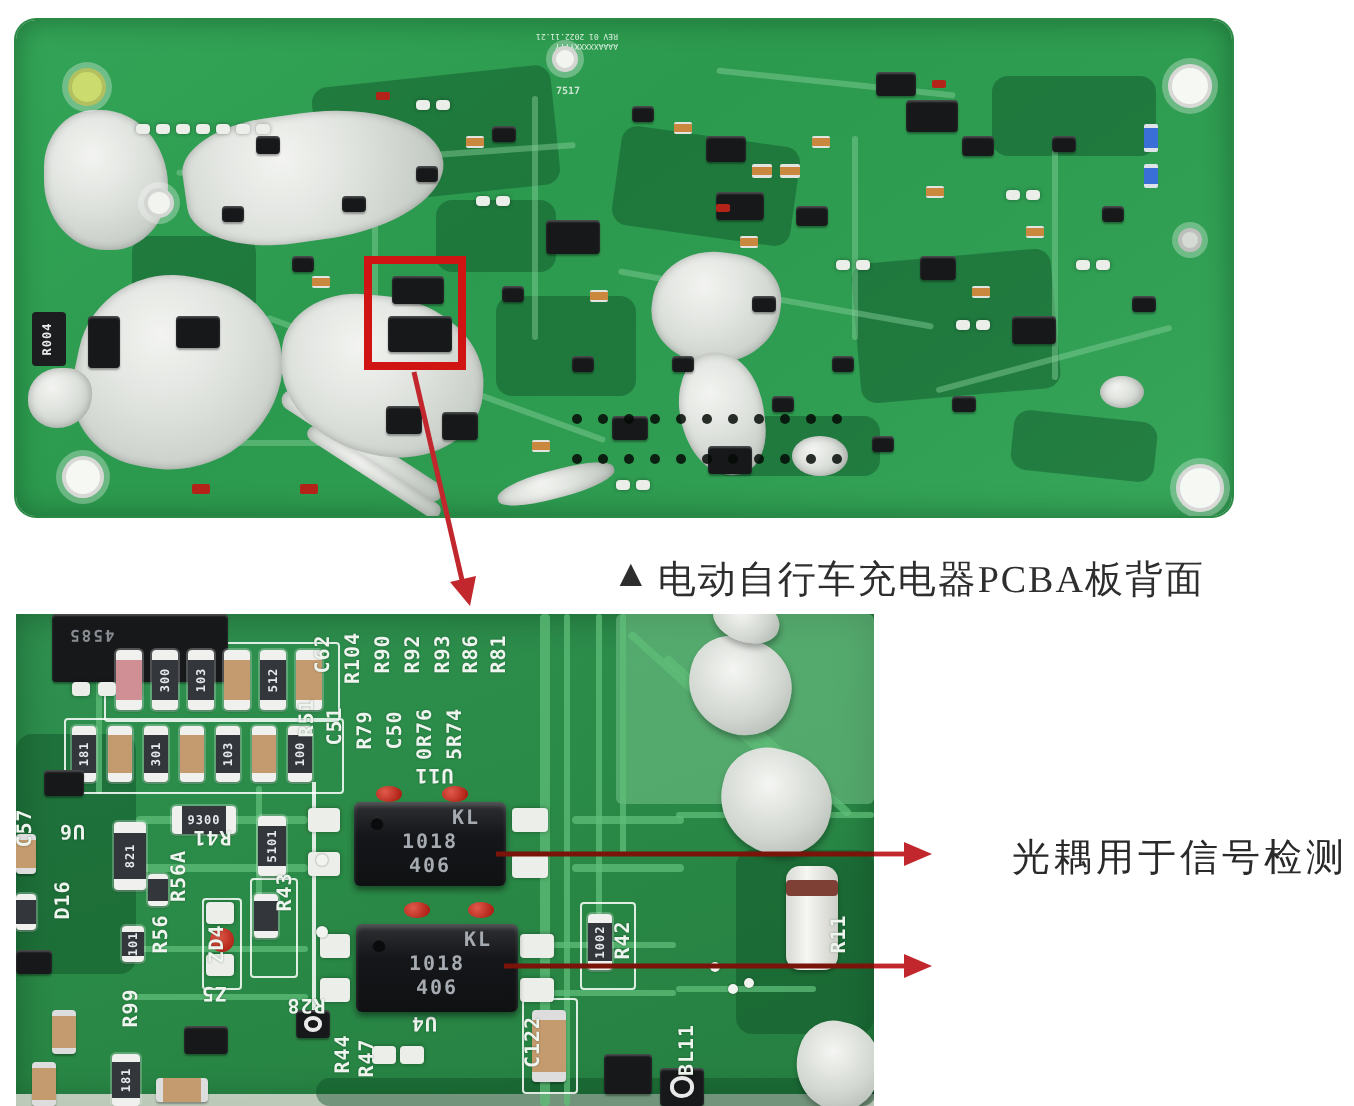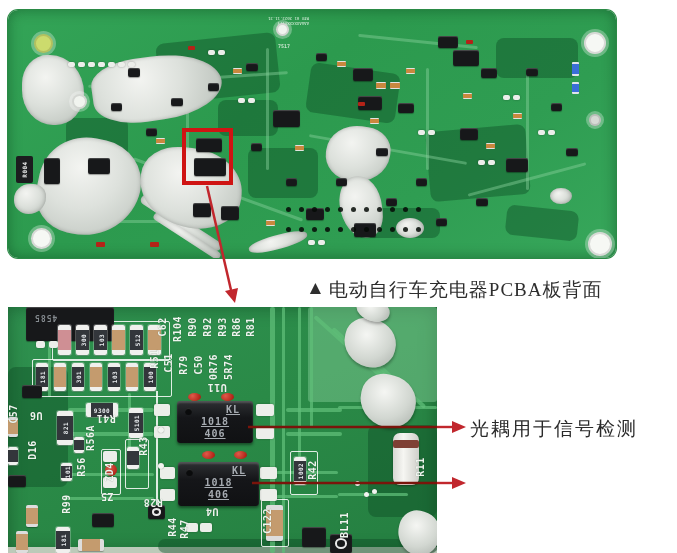"KL" .opto .ln { text-decoration: underline -> none }
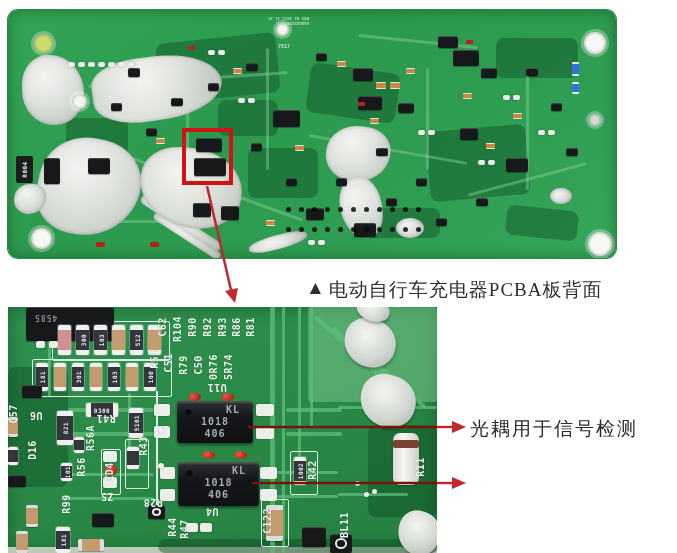"光耦用于信号检测" .annot.a1 { margin-left: none -> 36px }
